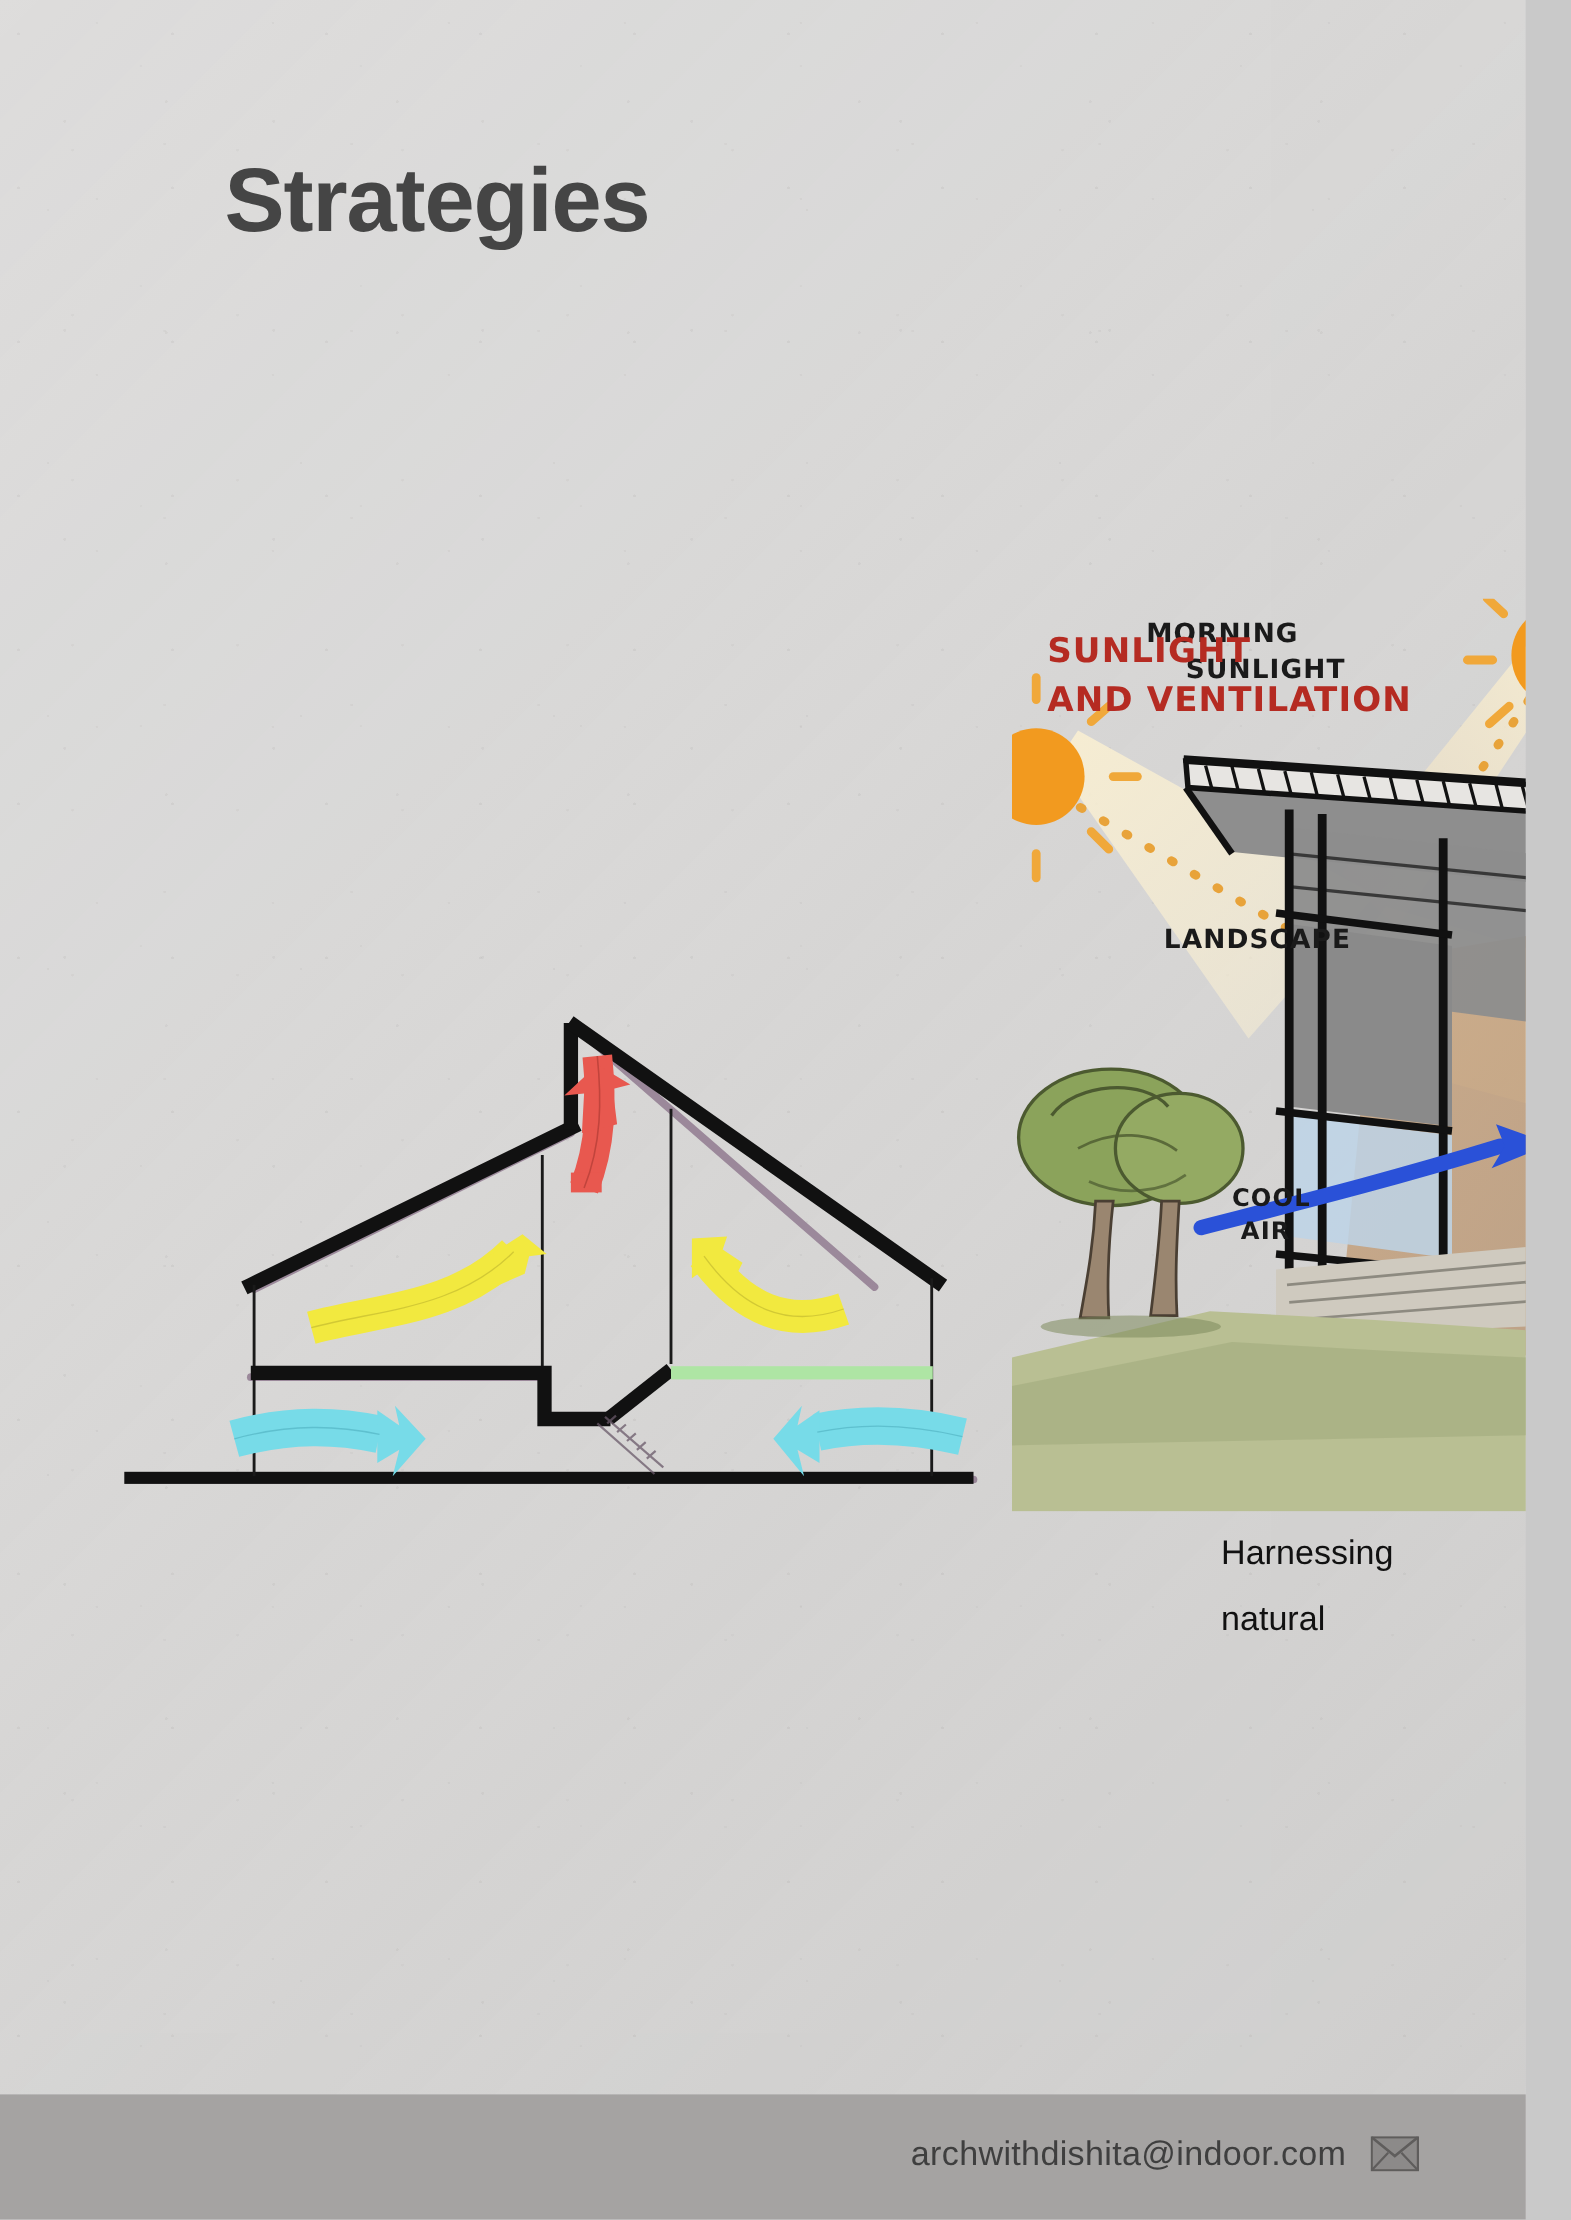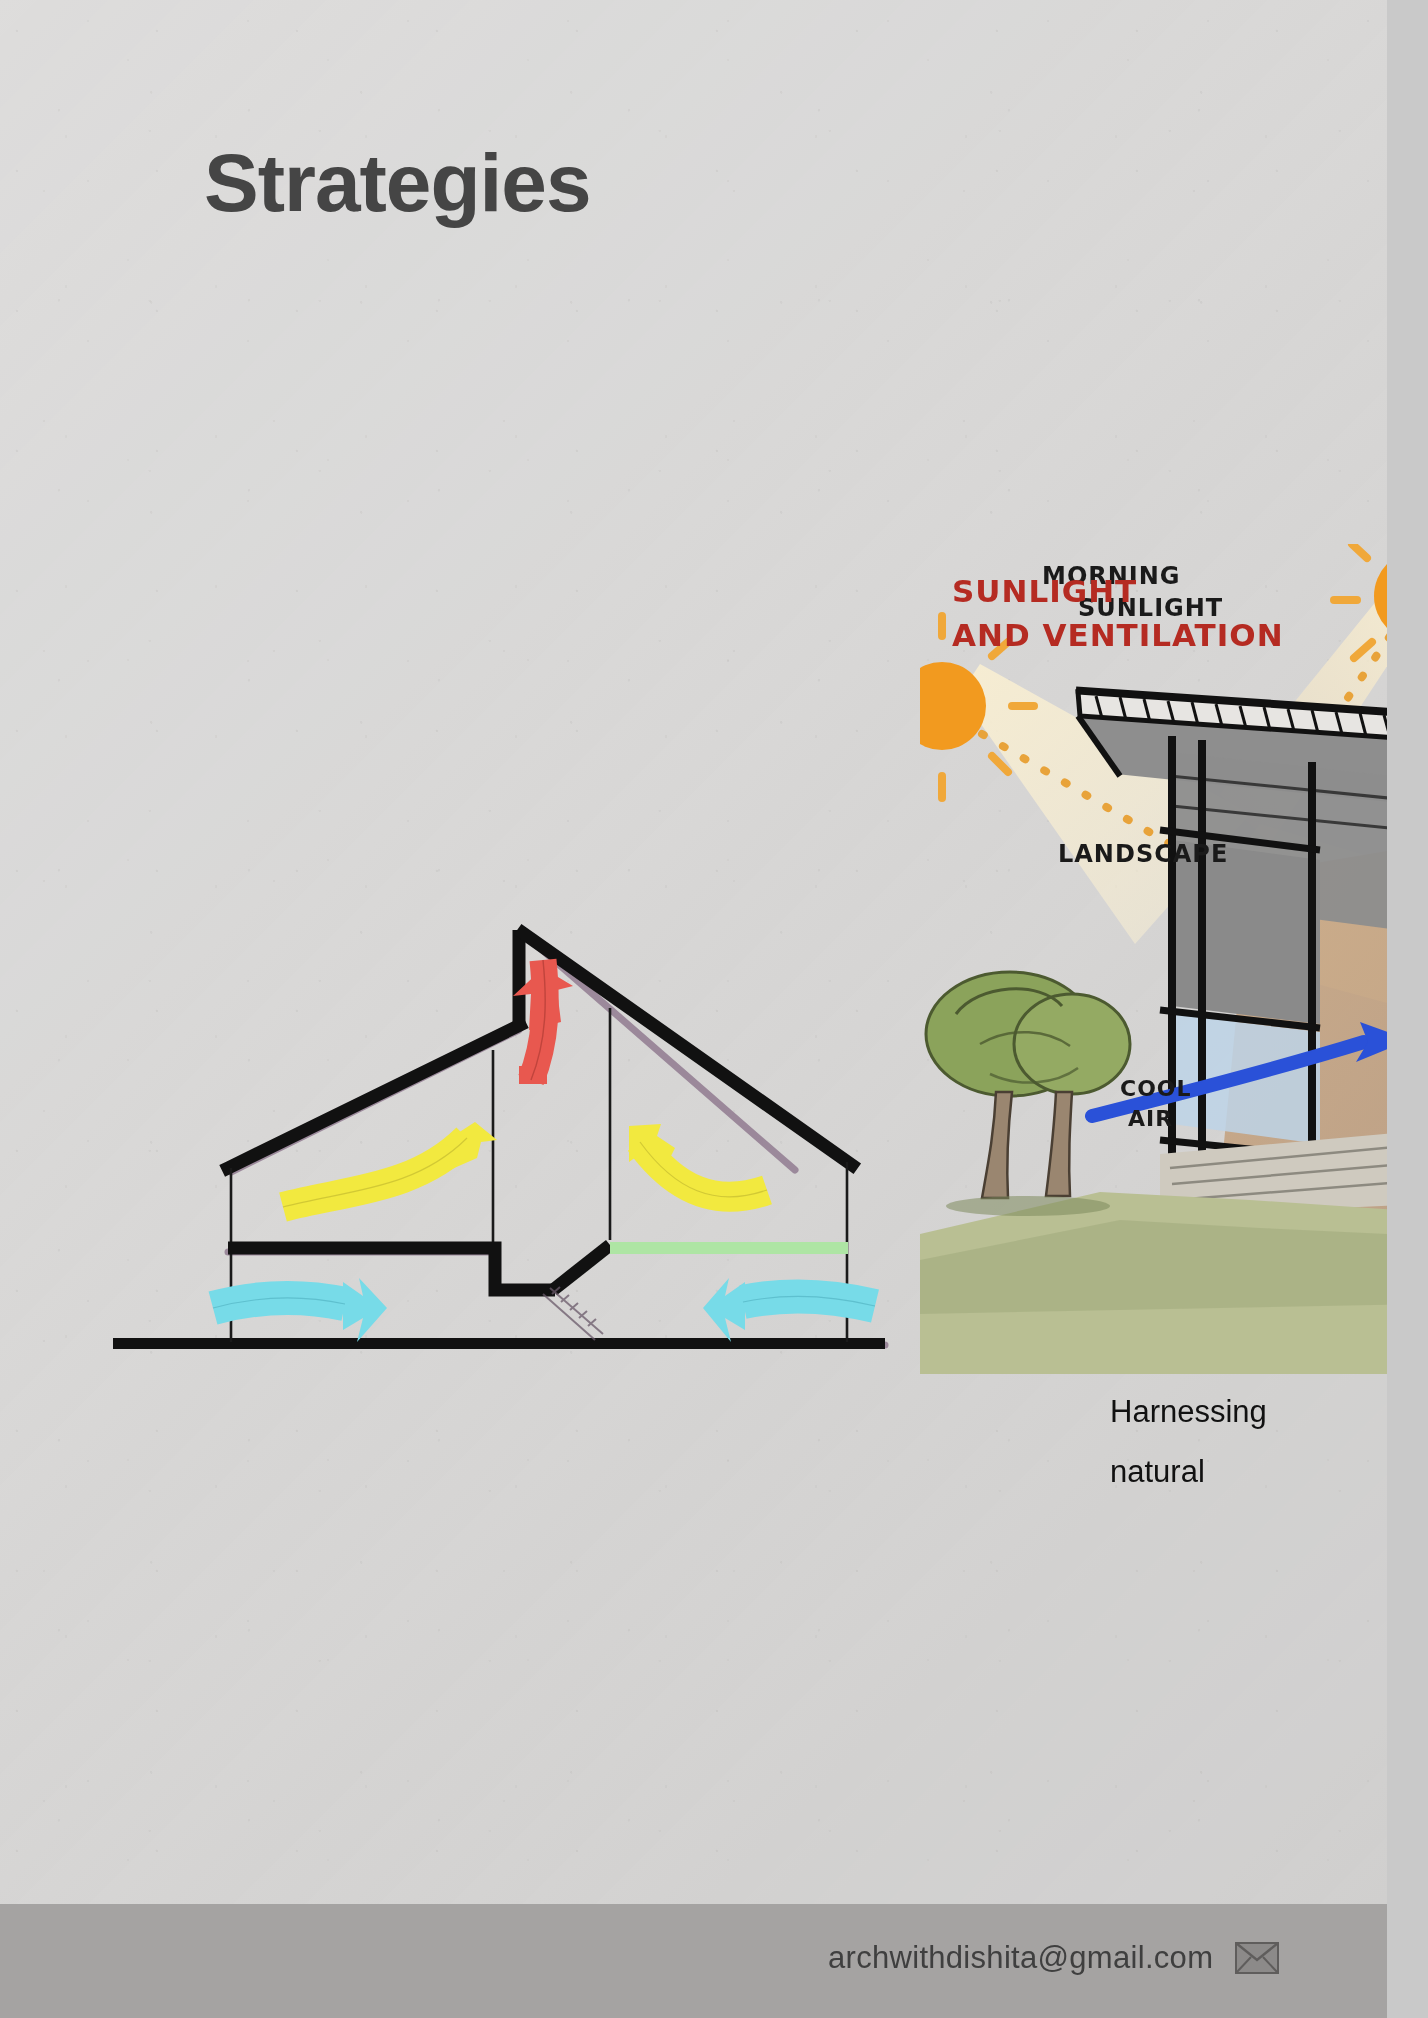"archwithdishita@gmail.com" span { text: archwithdishita@gmail.com -> archwithdishita@indoor.com }
